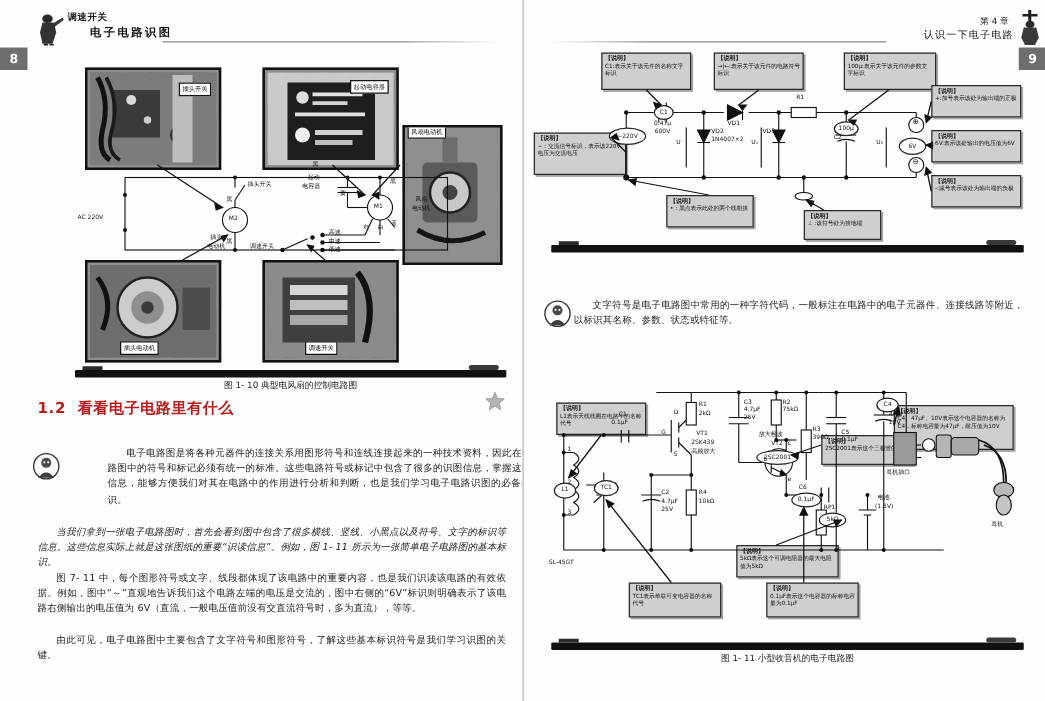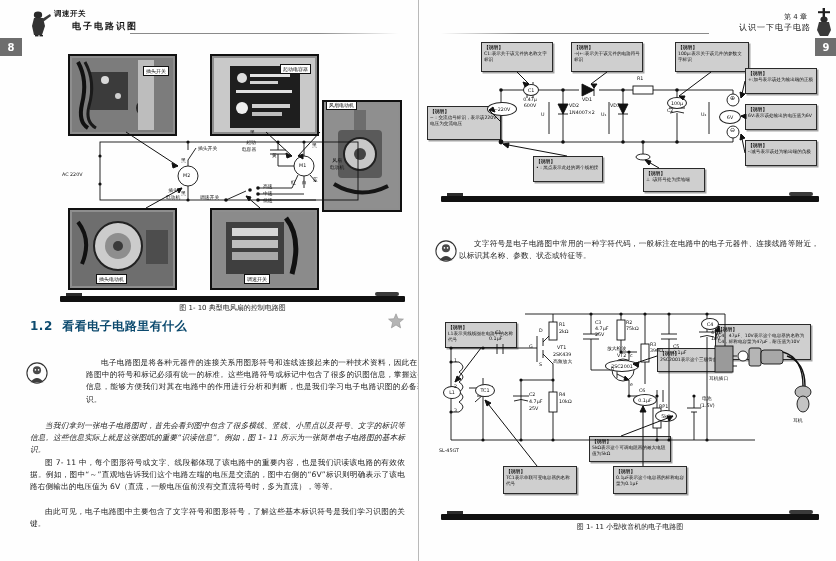"1.2 看看电子电路里有什么" .h2 { color: #0c4a6e -> #b91c1c }
